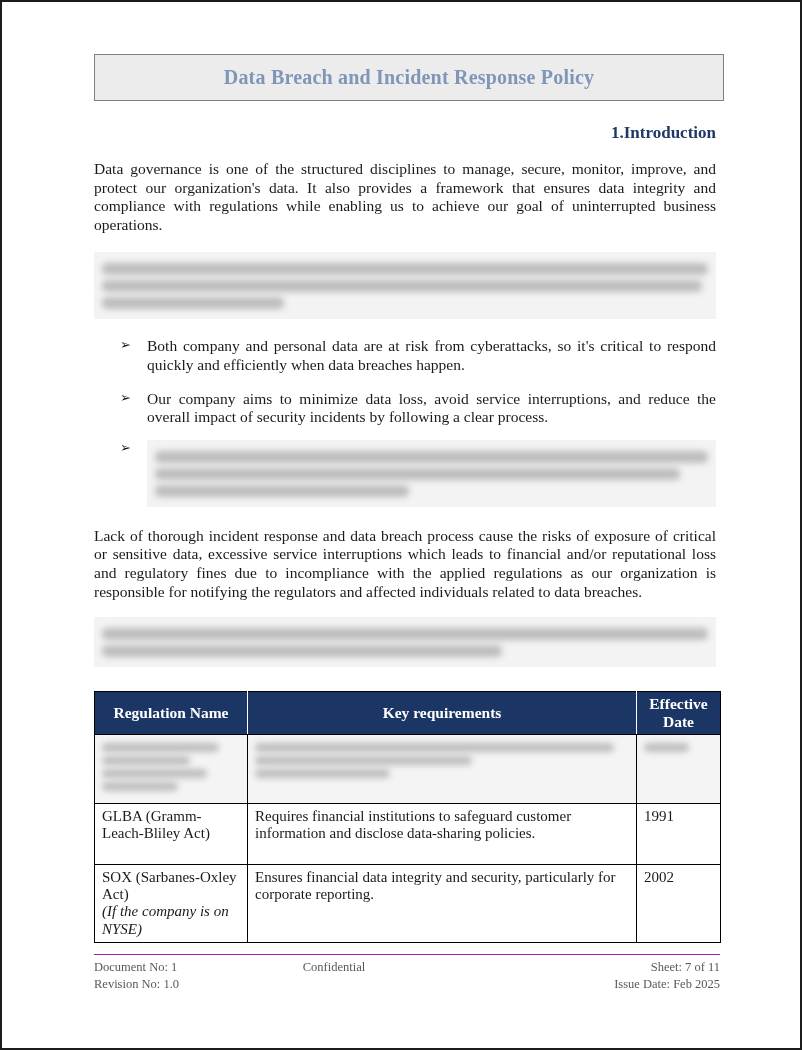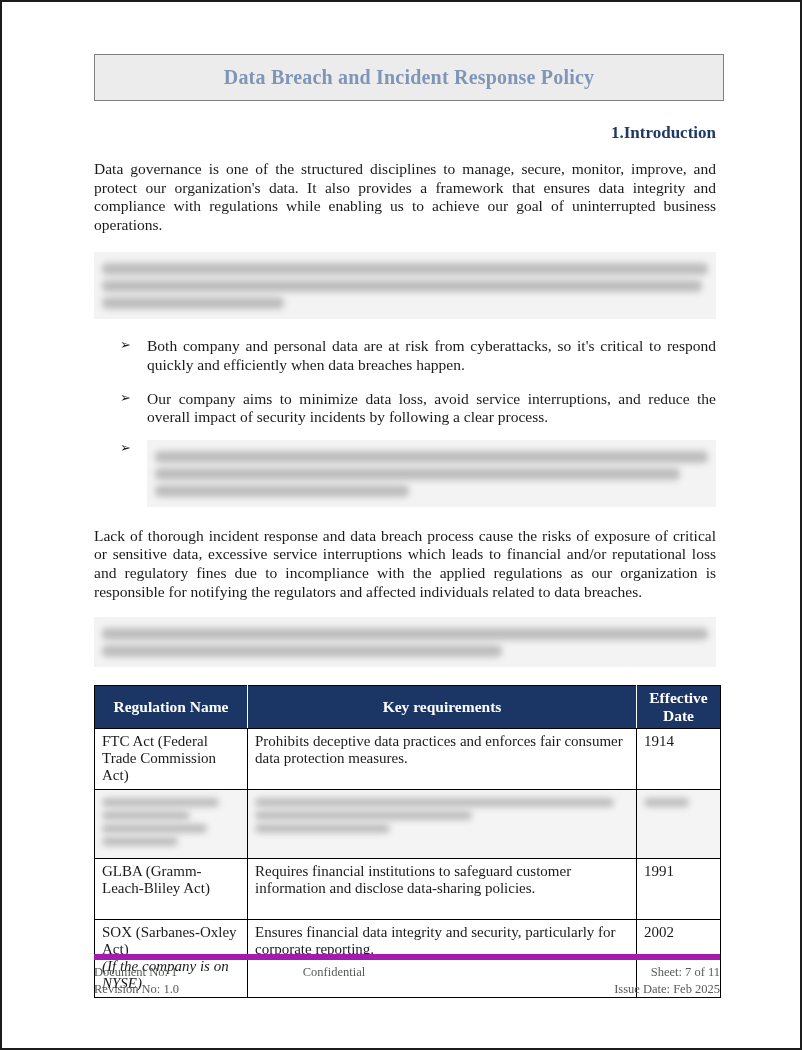"Regulation Name" .reg-table { margin-top: 18px -> 24px }
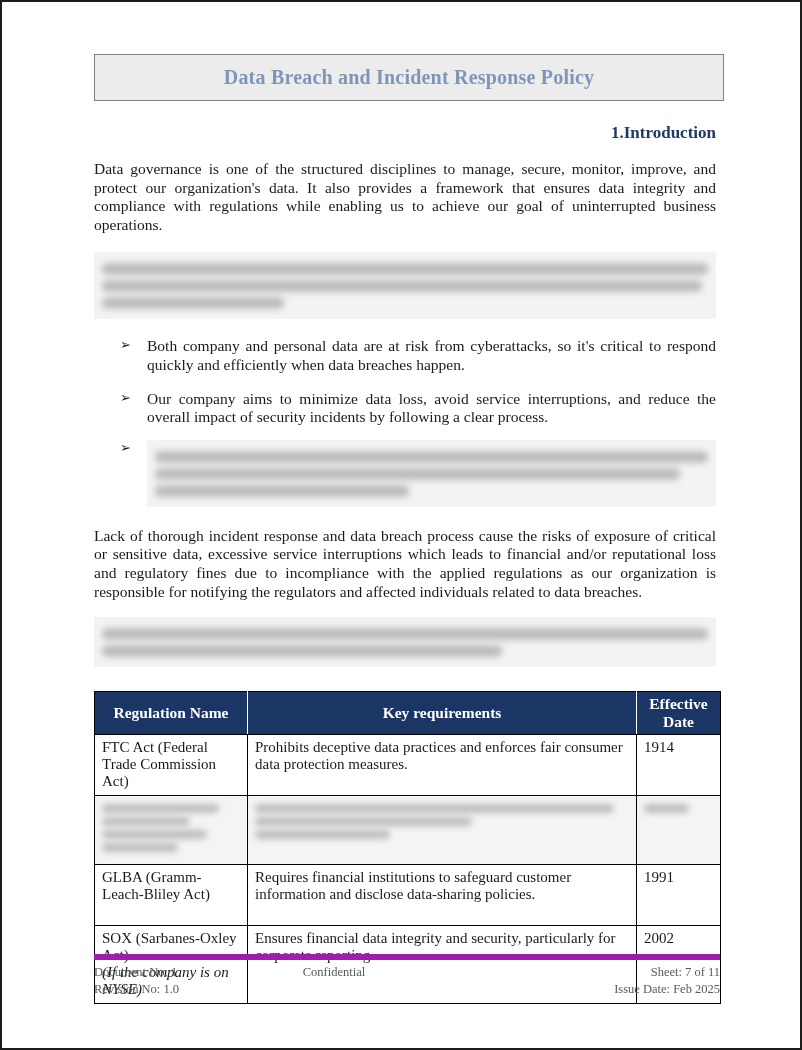"FTC Act (Federal Trade Commission" tr.row-ftc { html: <tr> <td>FTC Act (Federal Trade Commission Act)</td> <td>Prohibits deceptive data practices and enforces fair consumer data protection measures.</td> <td>1914</td> </tr> -> none }
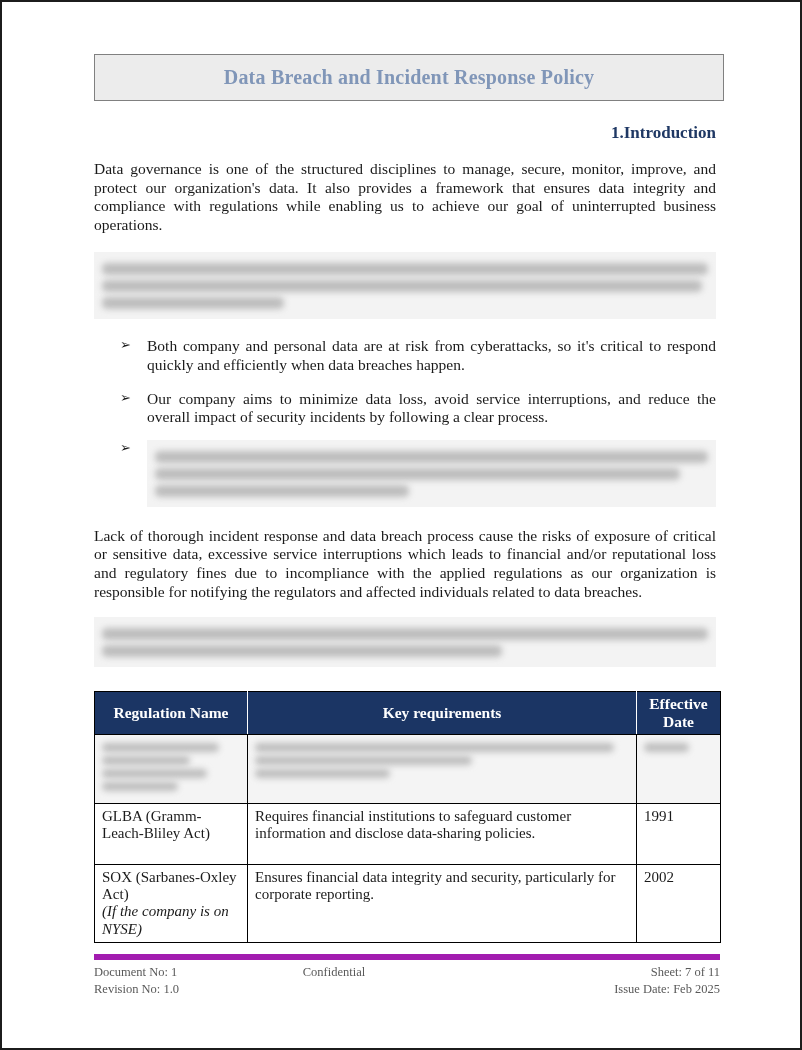"Document No: 1" .footer { border-top: 6px solid #a21caf -> 1px solid #a21caf }
